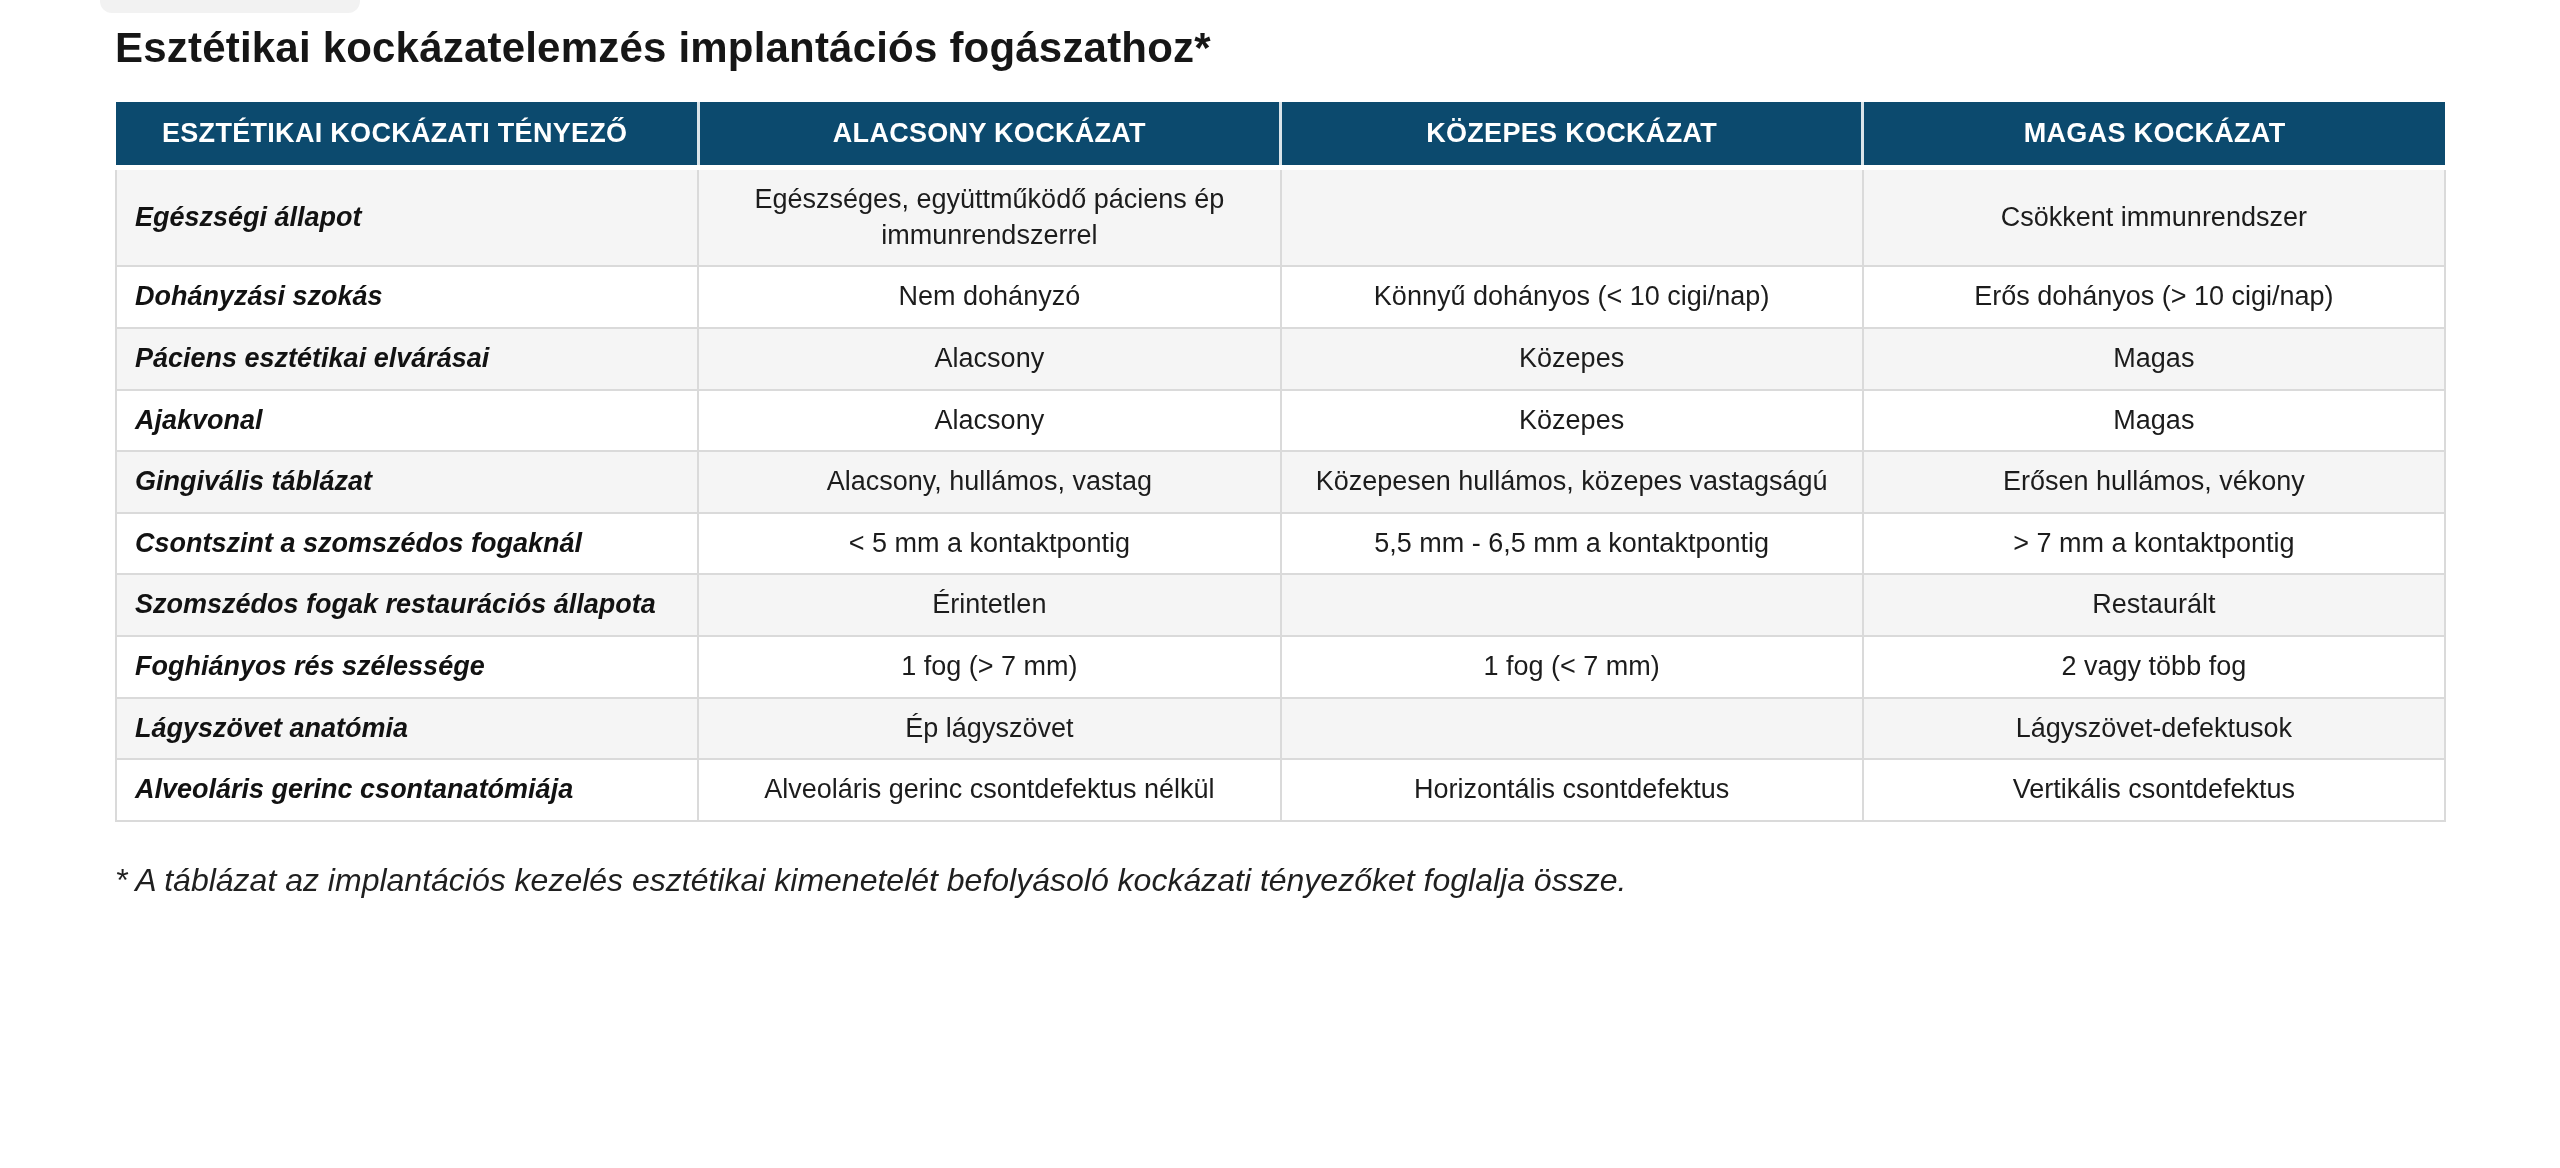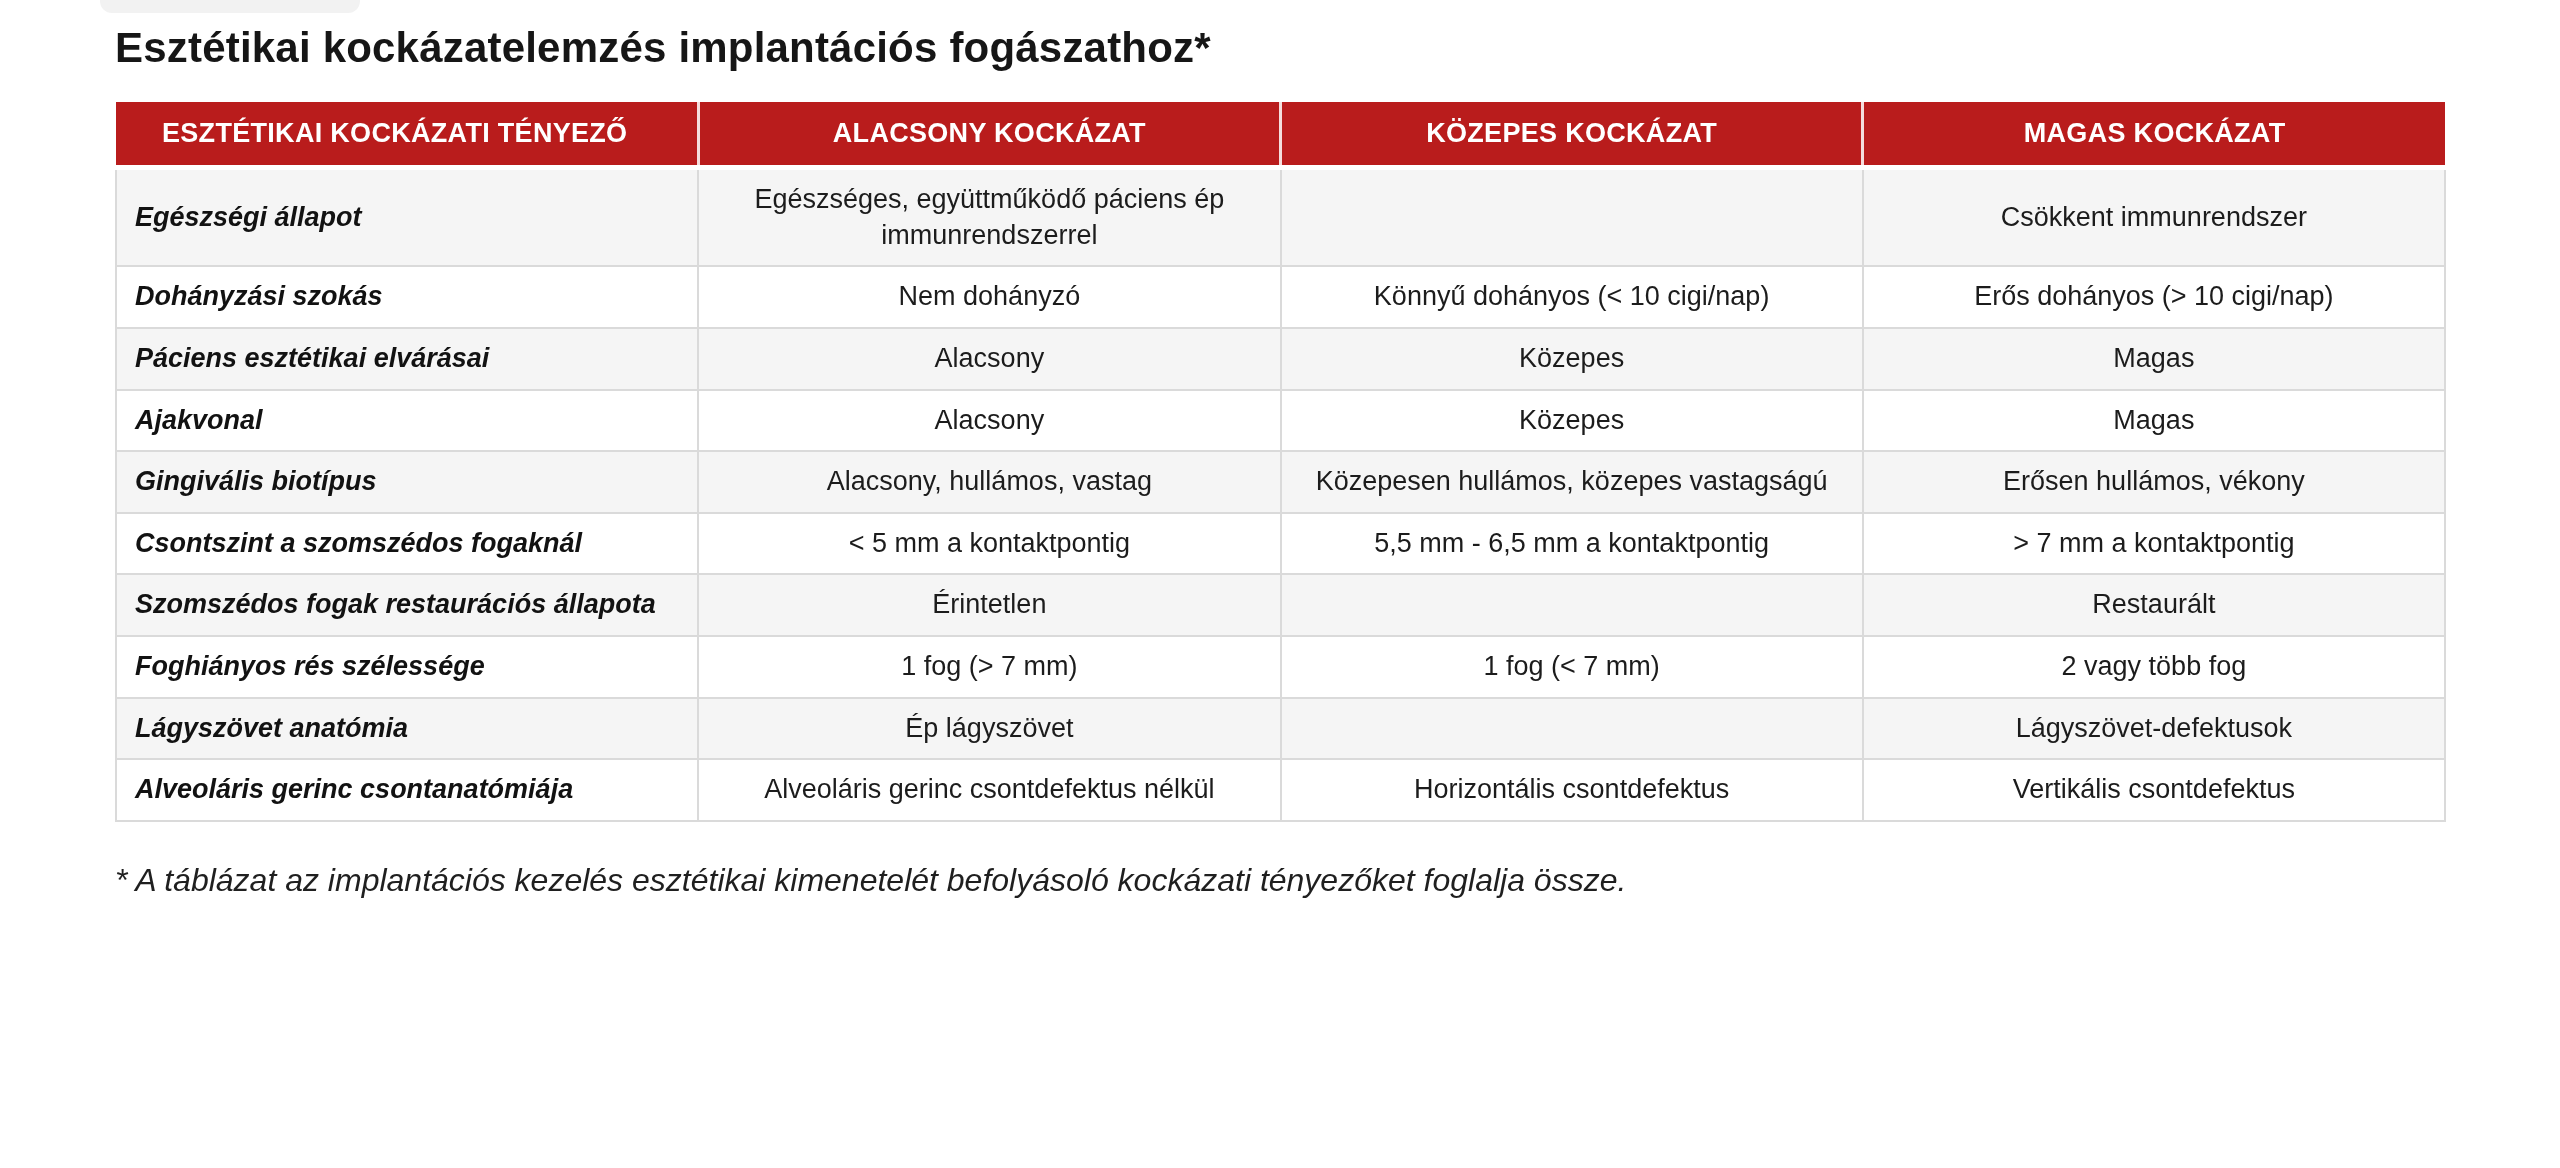"ESZTÉTIKAI KOCKÁZATI TÉNYEZŐ" table.risk-table th { background: #b91c1c -> #0c4a6e }
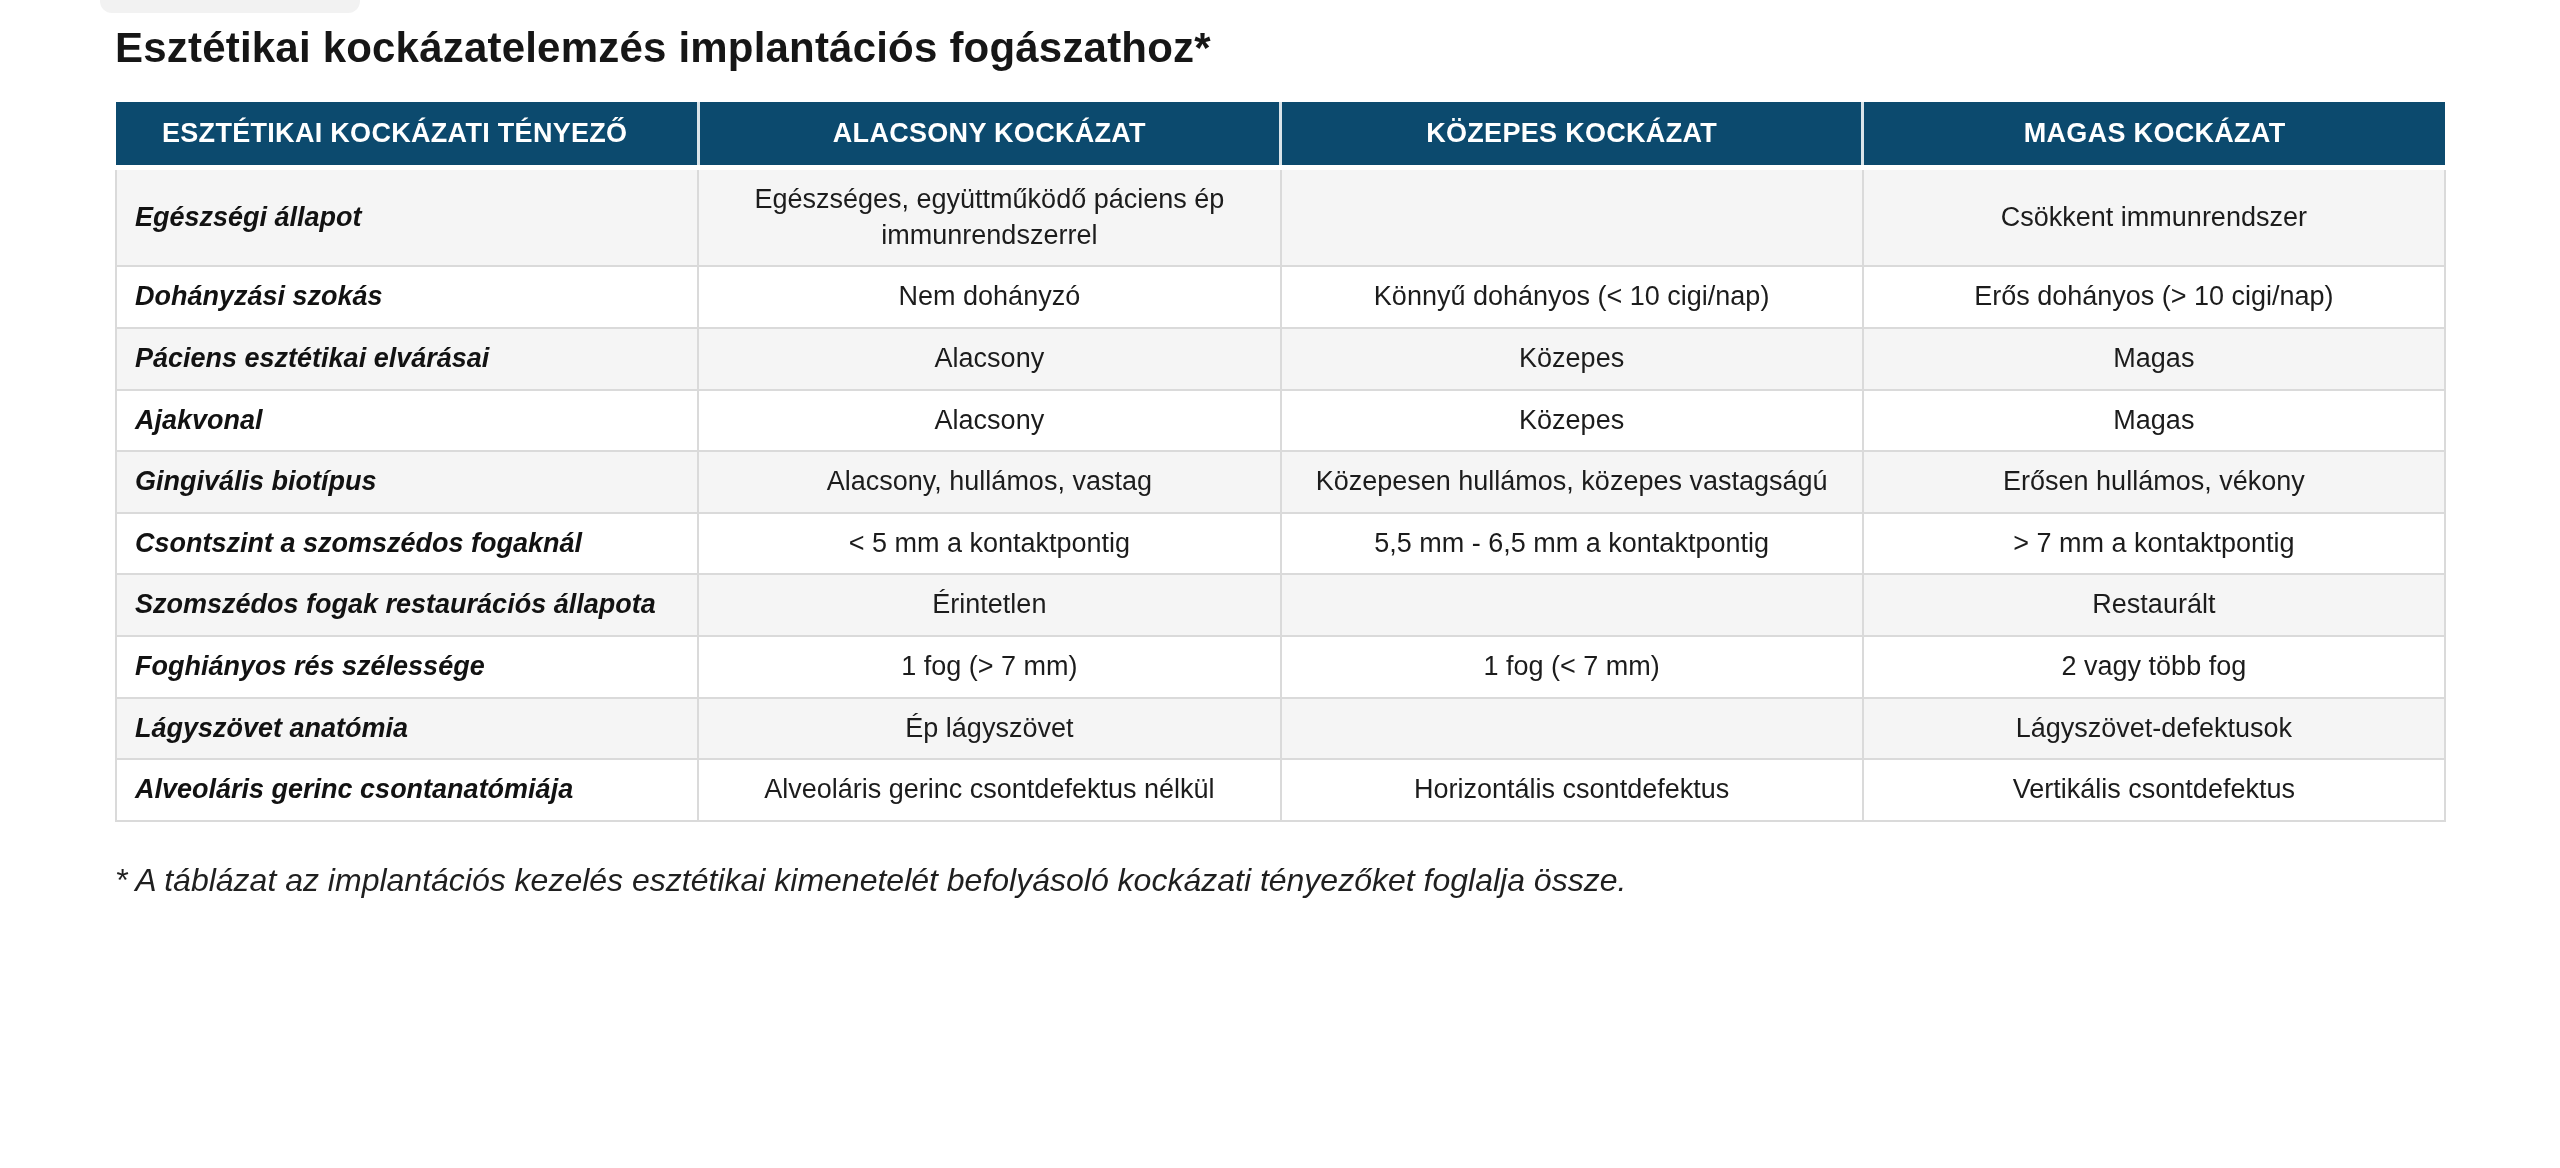"Gingivális biotípus" td.factor { text: biotípus -> táblázat }
